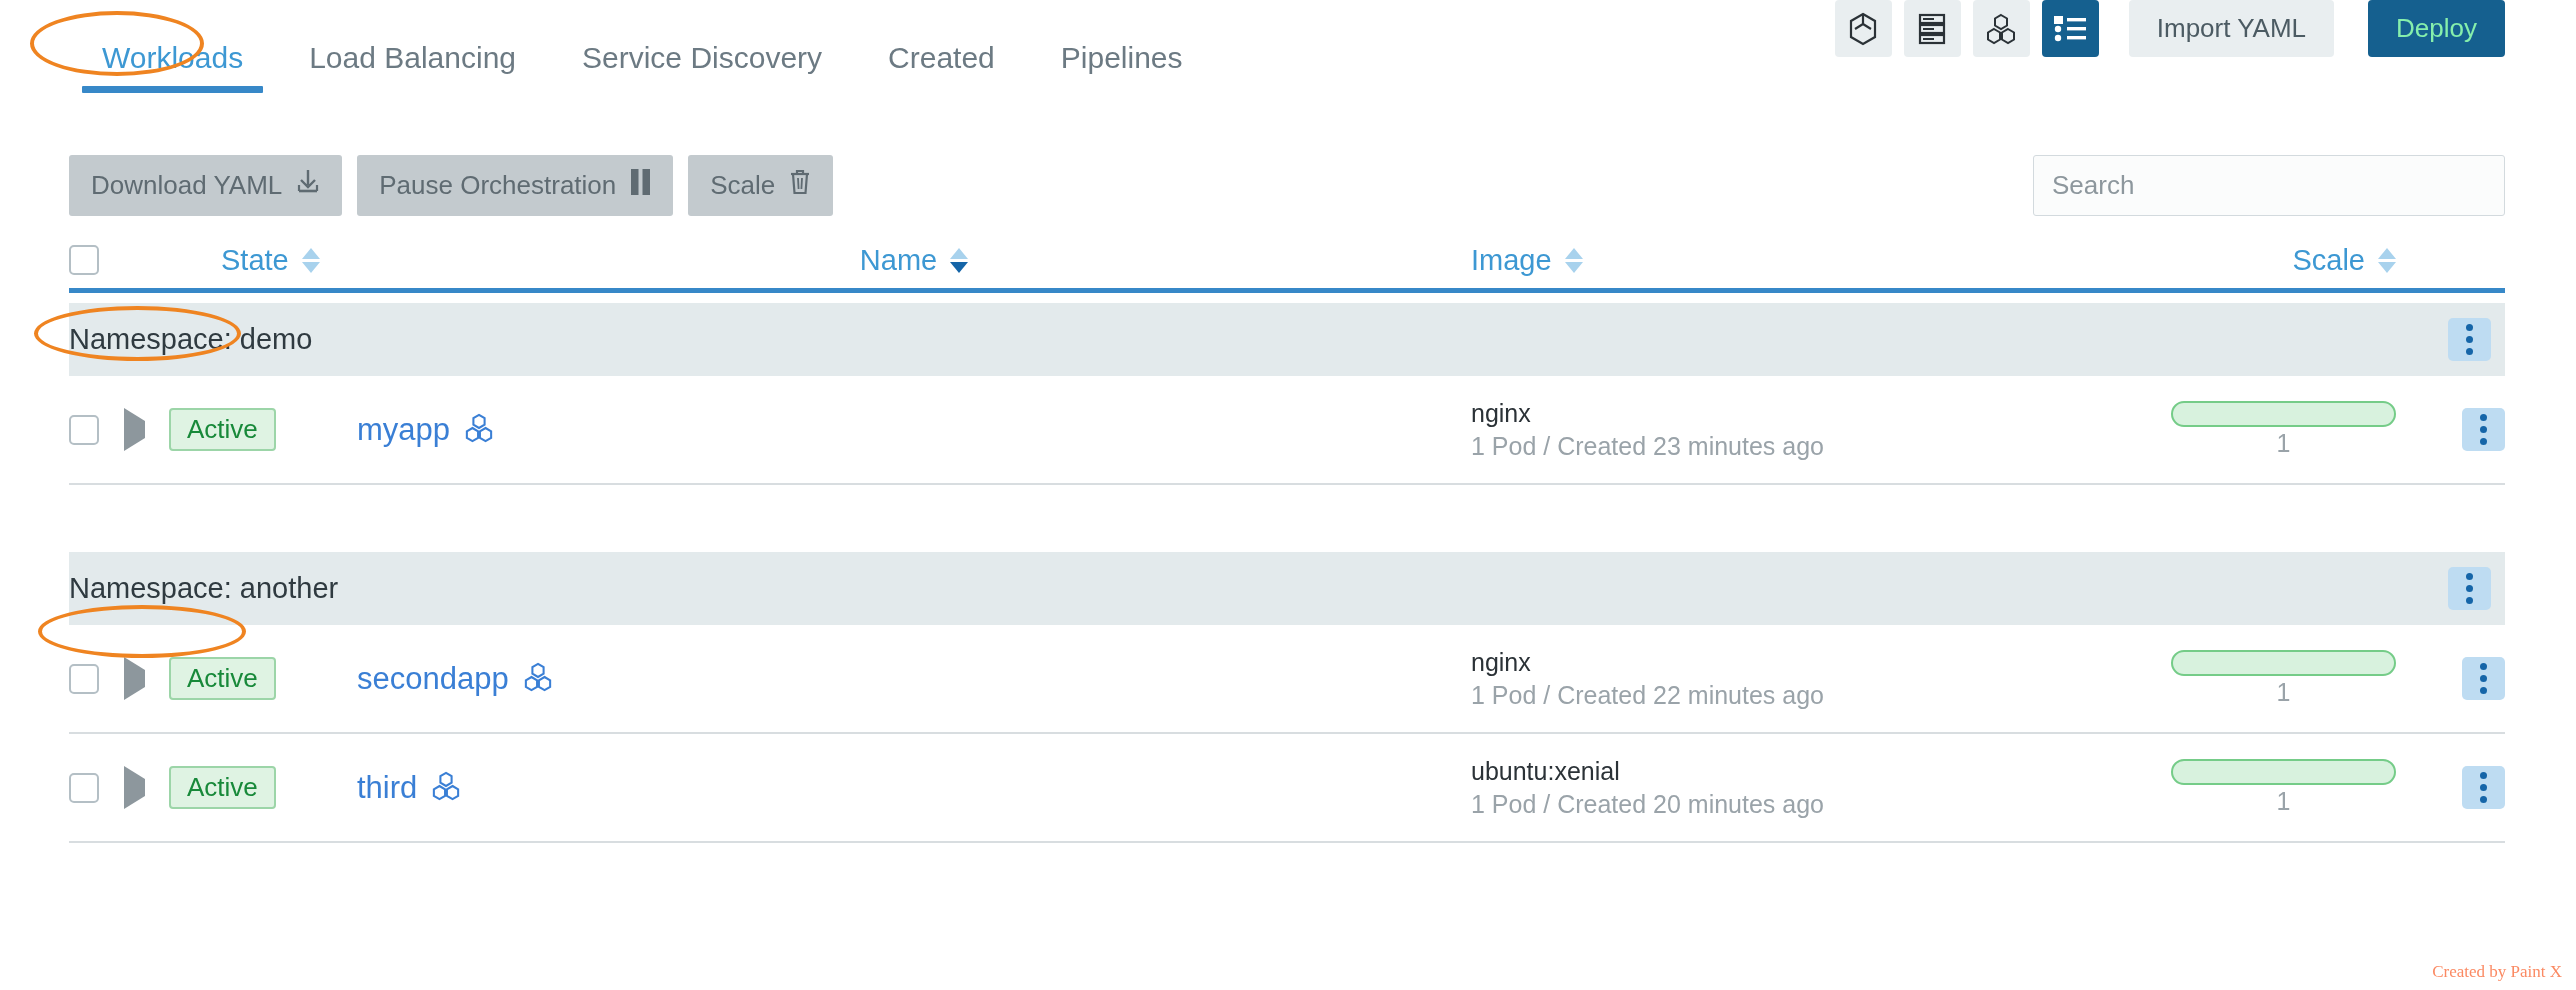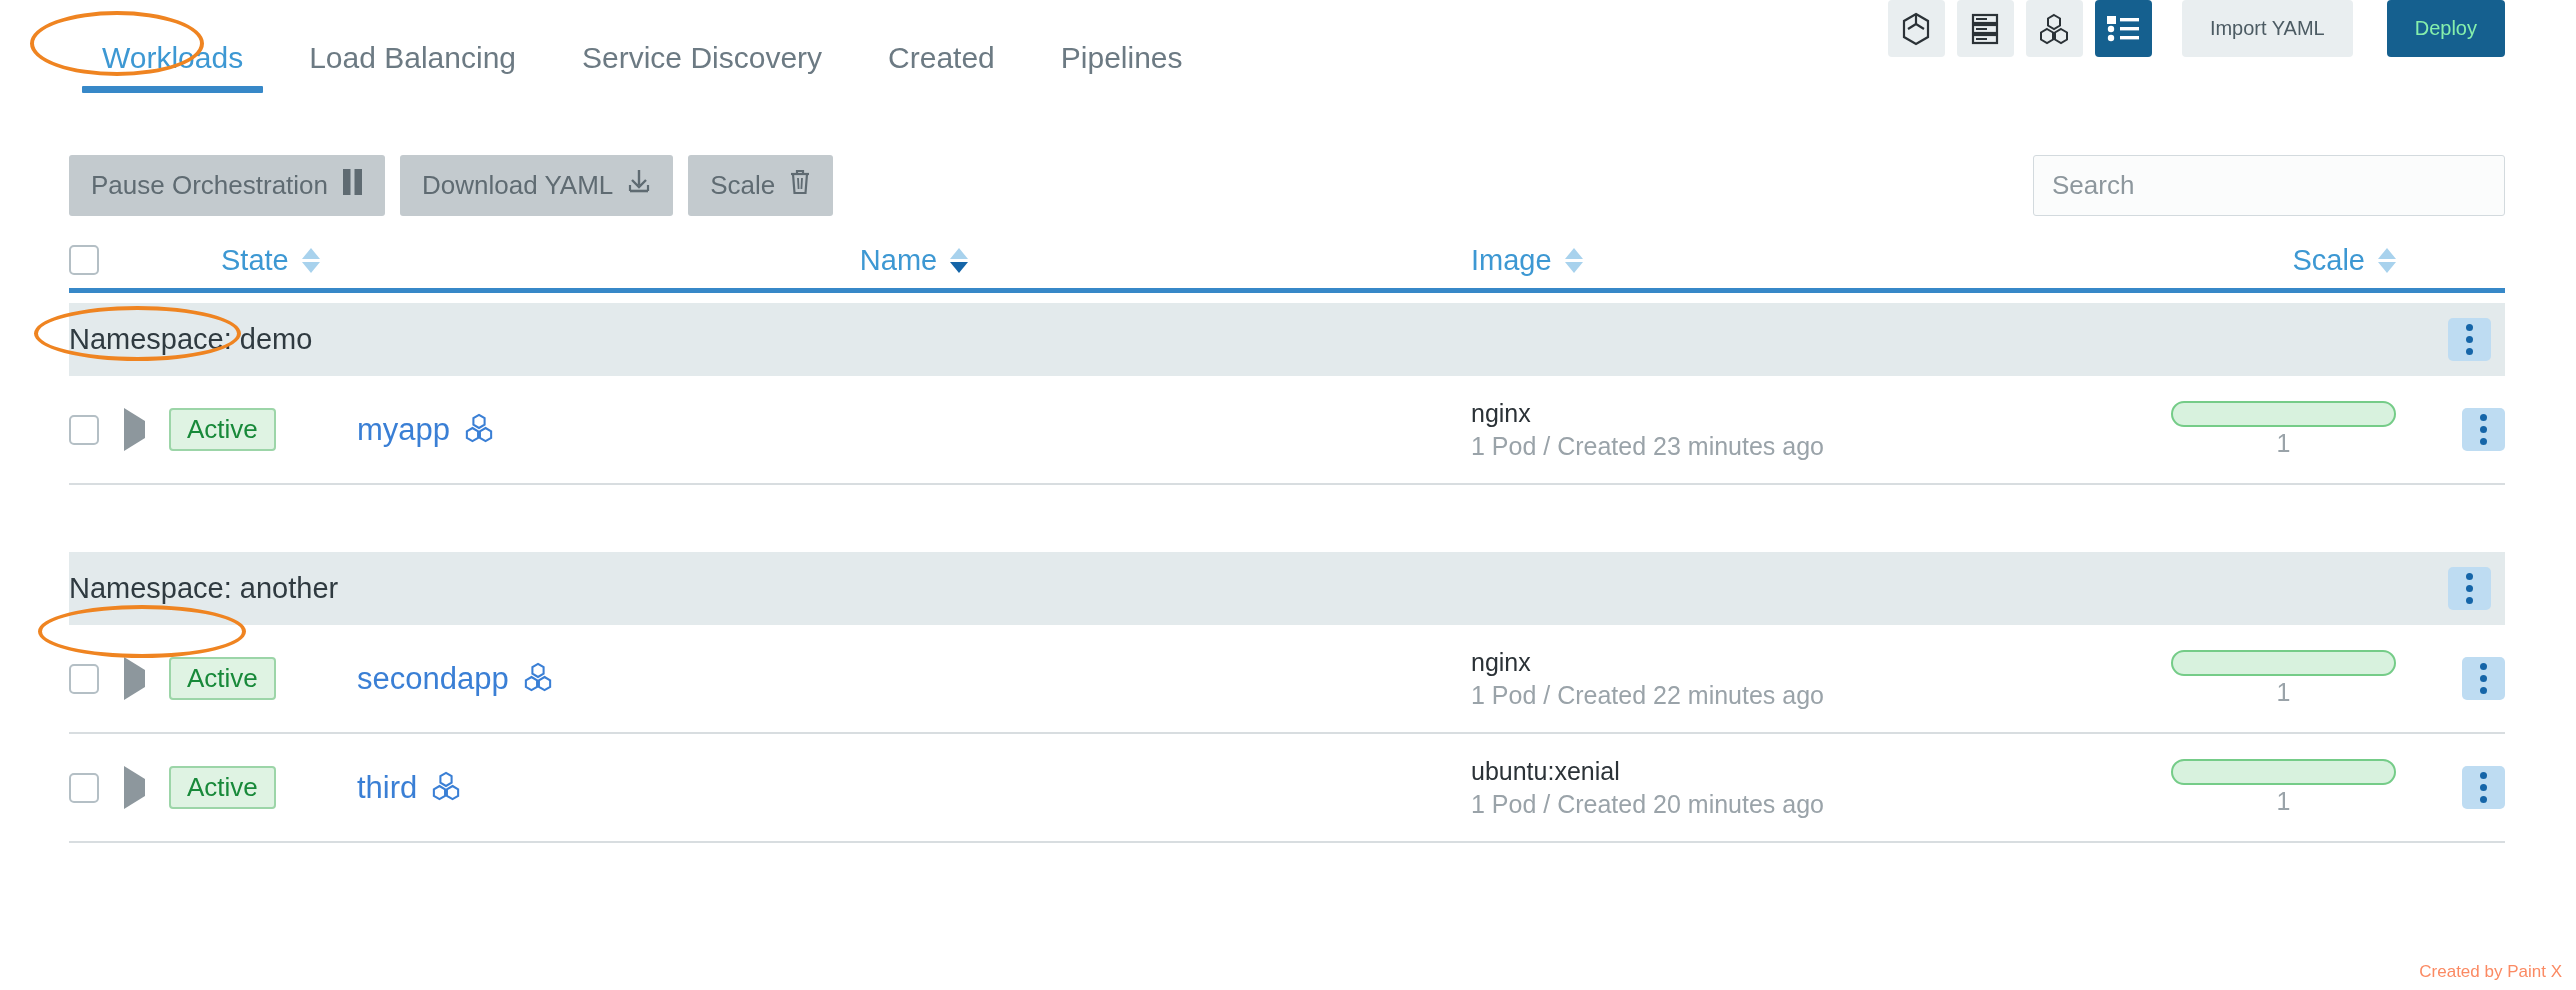"Import YAML" .text-btn { font-size: 20px -> 26px }
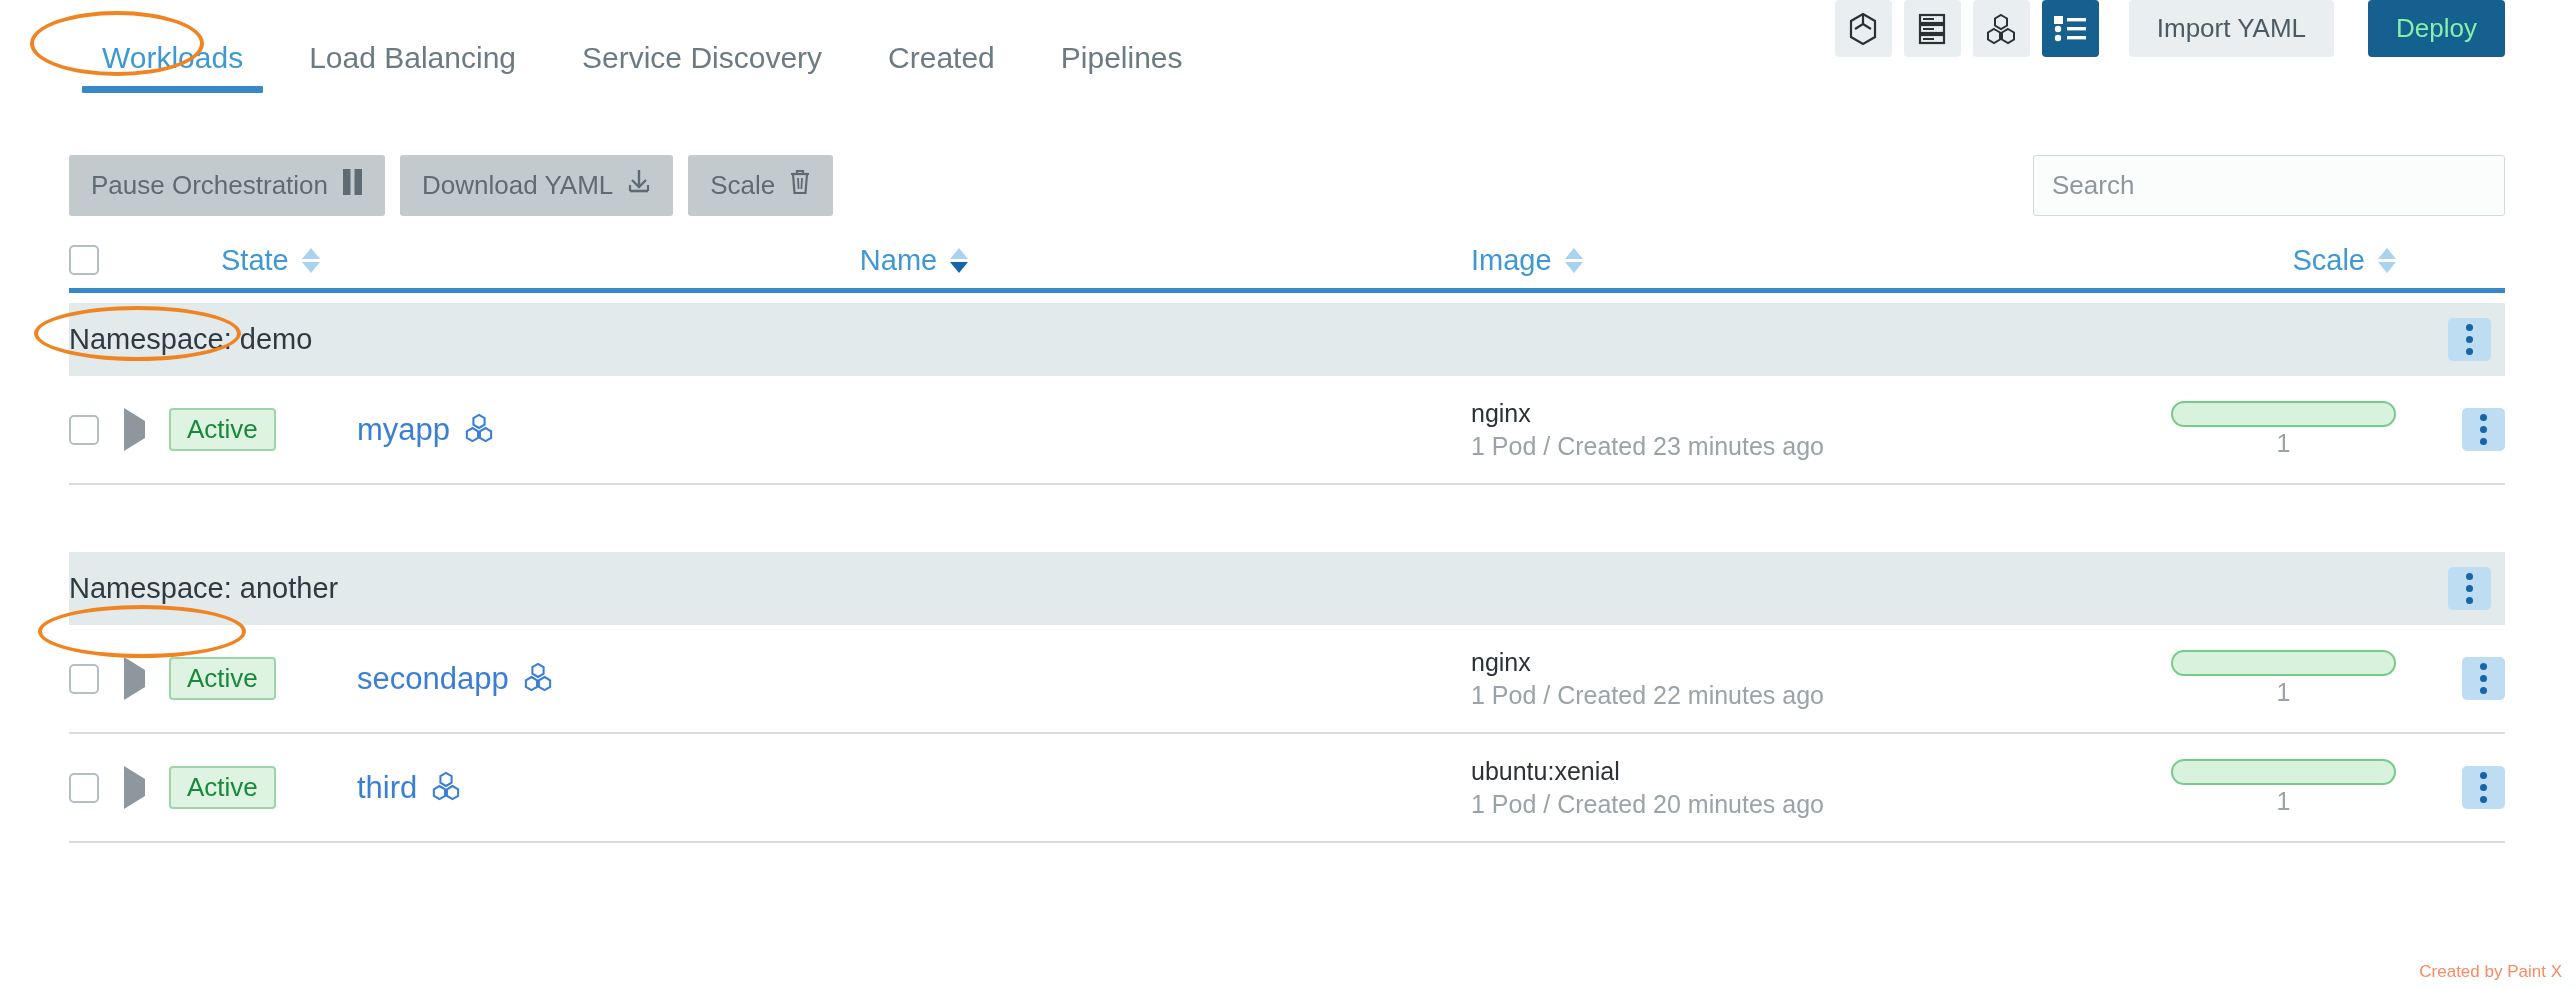"Pause Orchestration" div.tool-btn { order: before "Download YAML" -> after "Download YAML" }
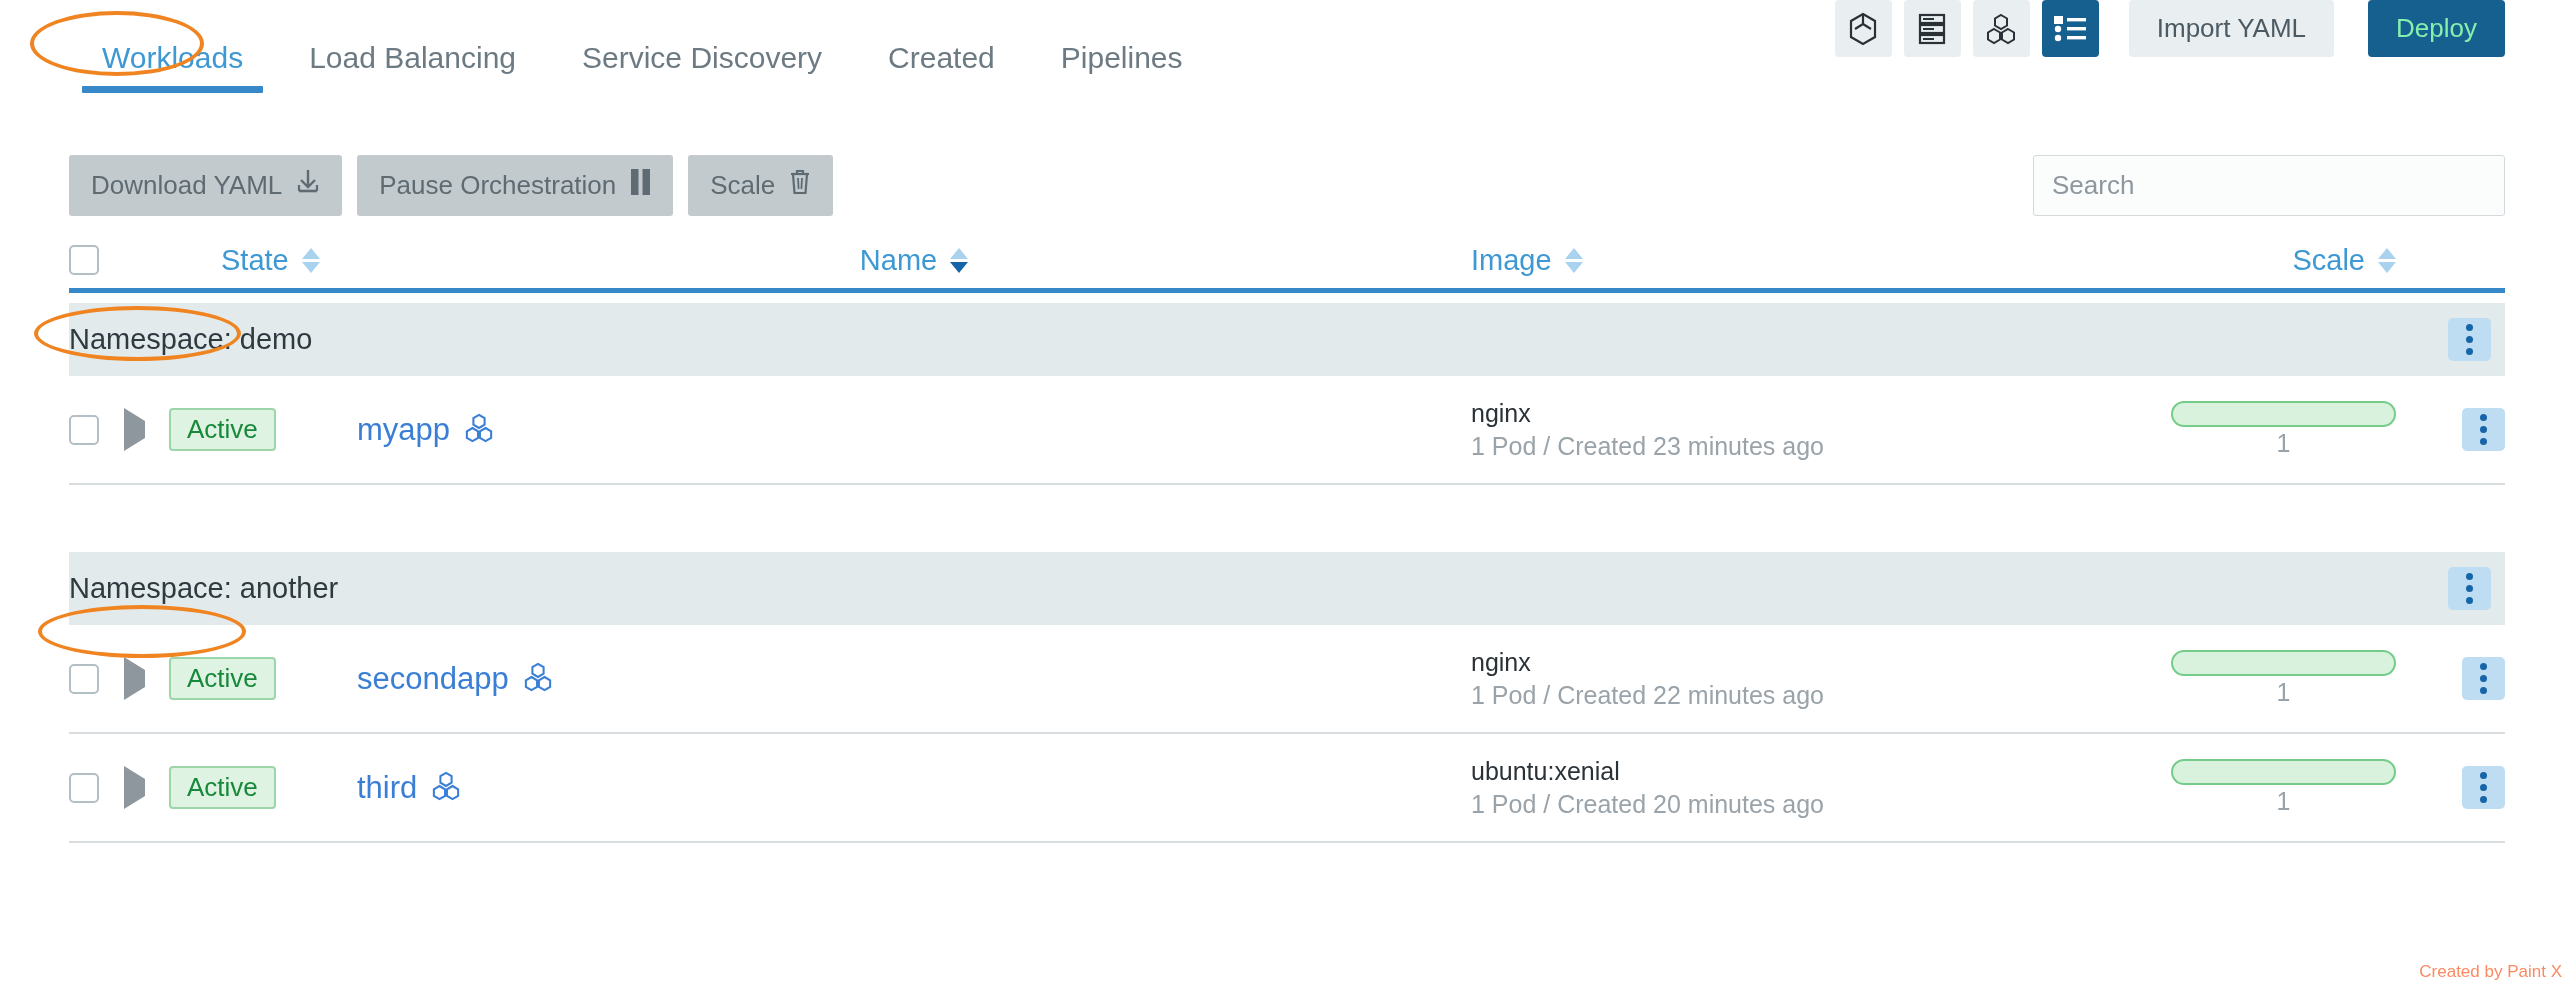"Created by Paint X" .watermark { font-family: Liberation Sans, sans-serif -> Liberation Serif, serif }
